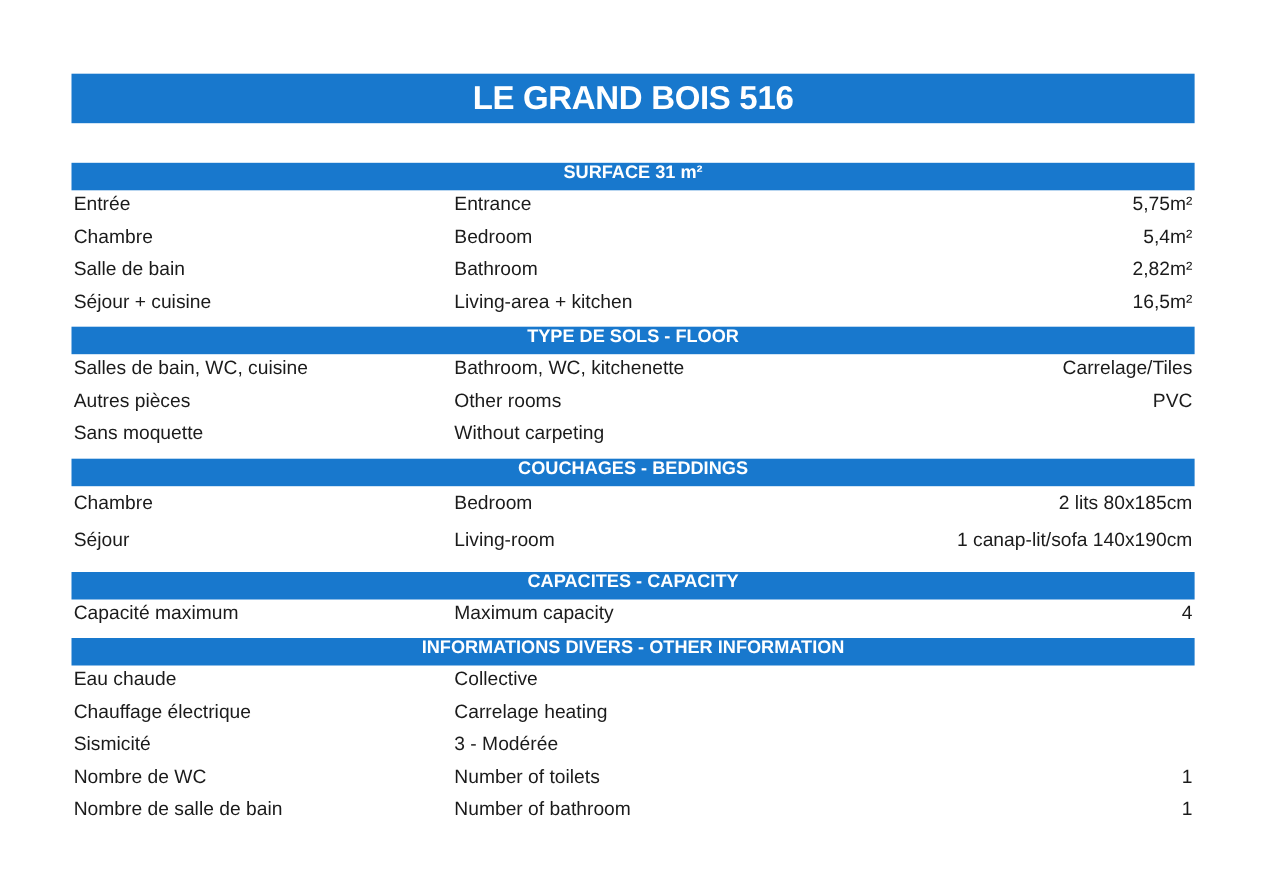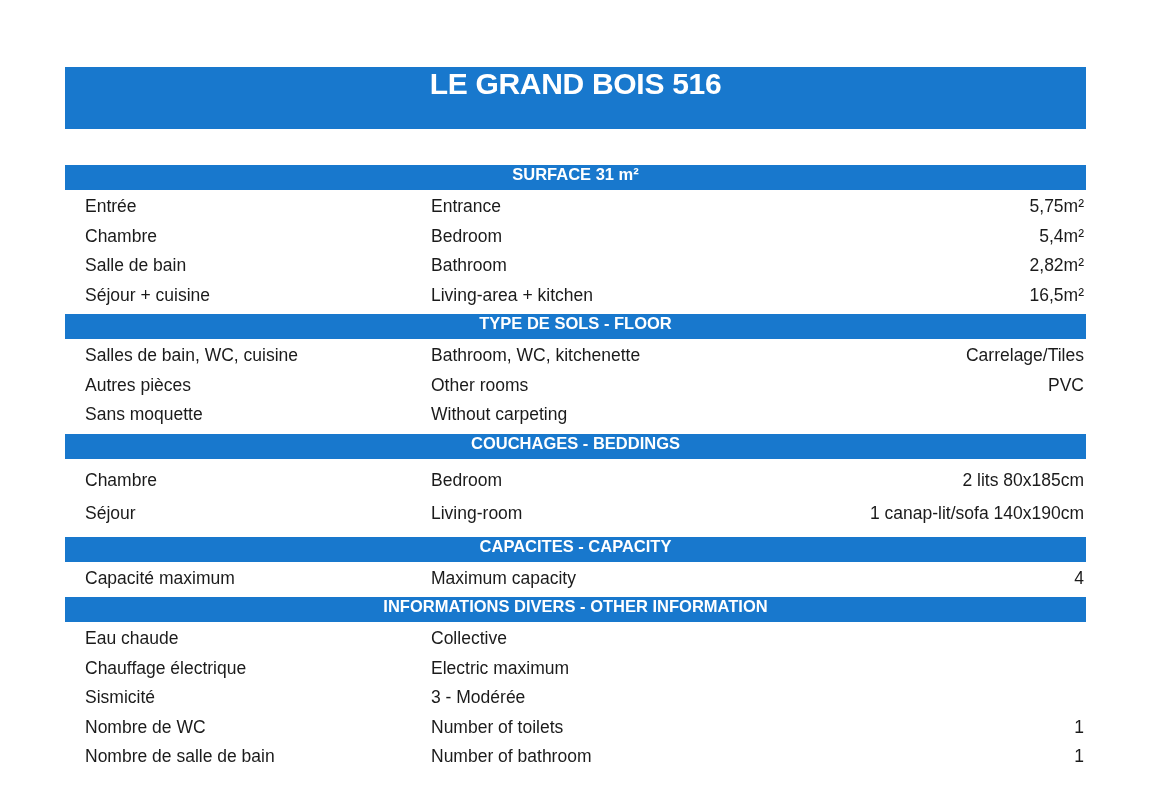"LE GRAND BOIS 516" .title-bar { align-items: flex-start -> center; height: 62px -> 45px }
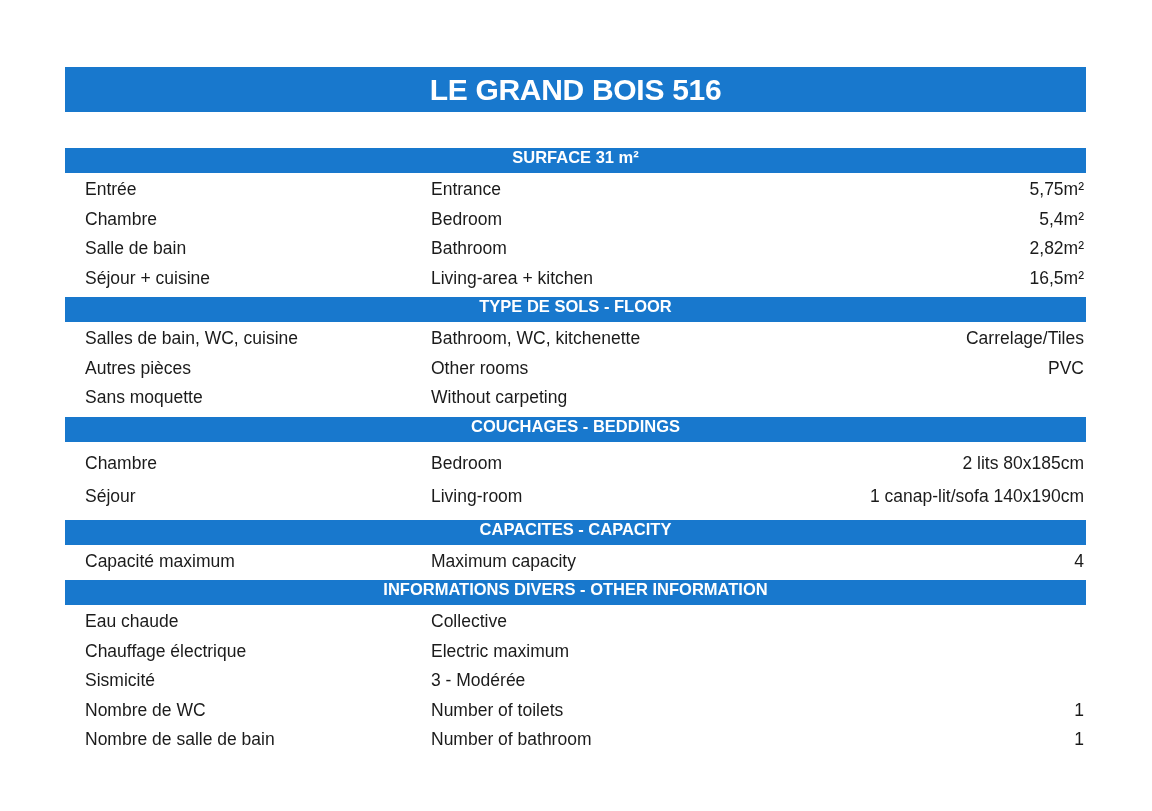"Entrée" .row { align-items: center -> none; margin-left: 18px -> none }
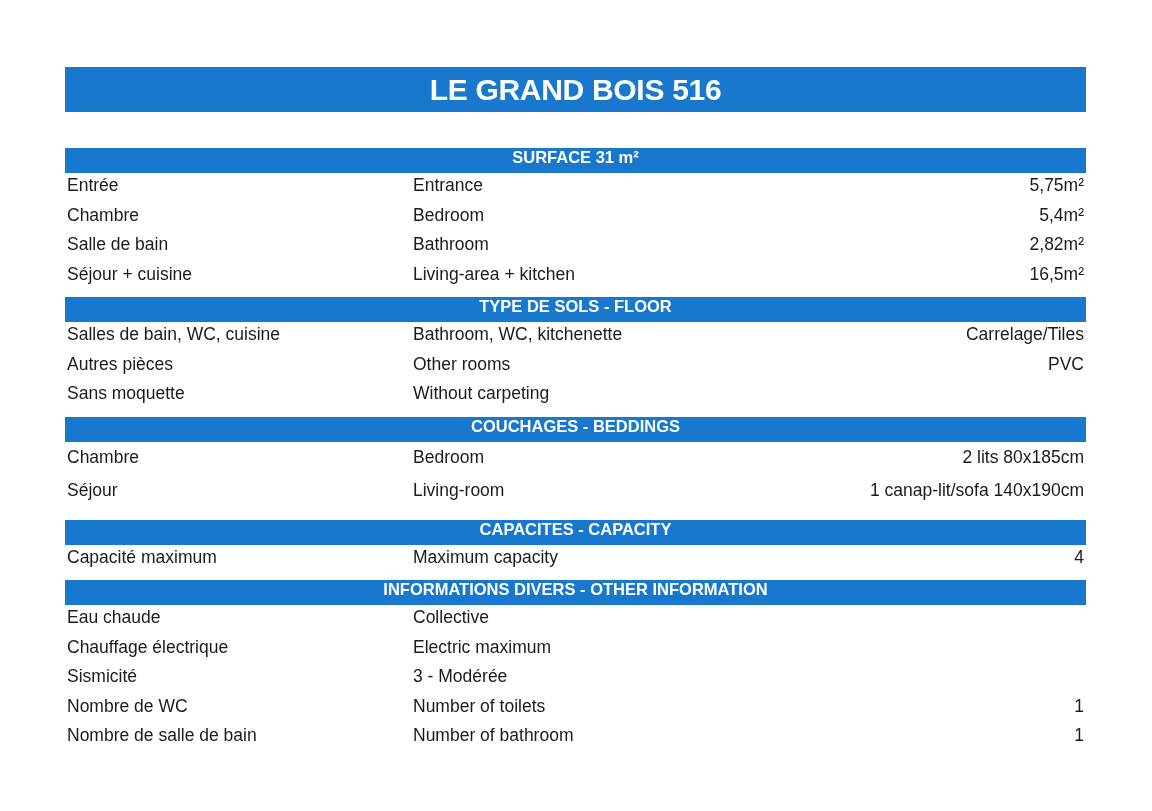"Electric maximum" div.en { text: Electric maximum -> Carrelage heating }
